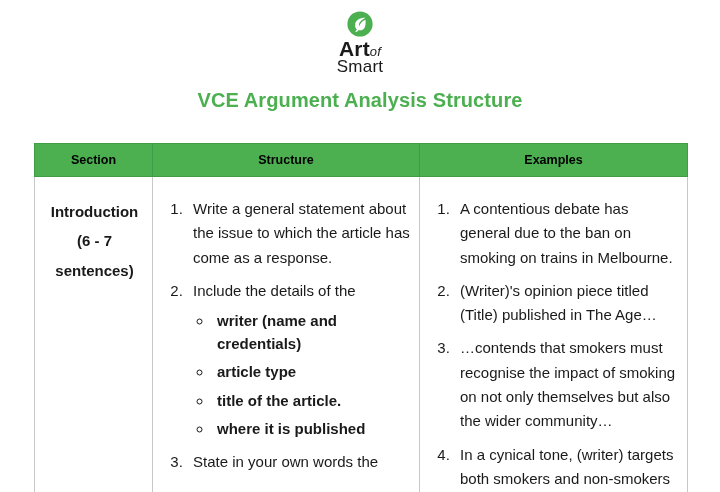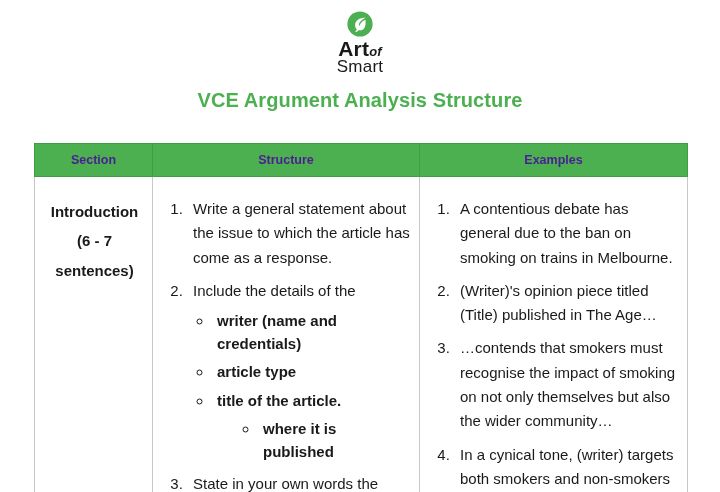"of" .logo-line1 .of { font-weight: 700 -> 400 }
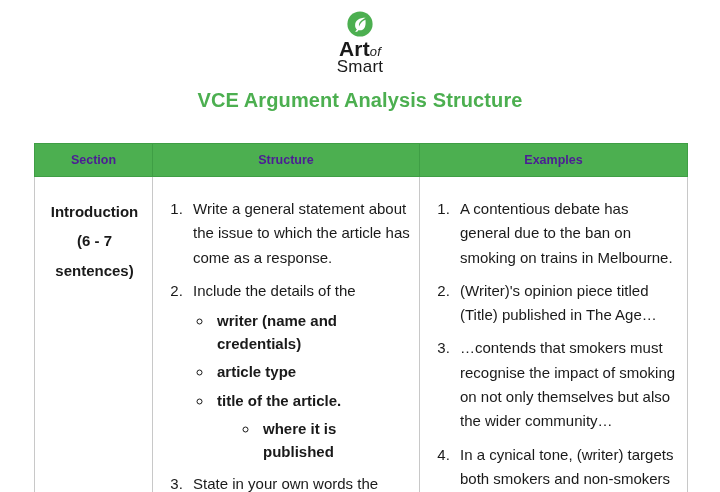"Section" table.structure th { color: #4c1d95 -> #000000 }
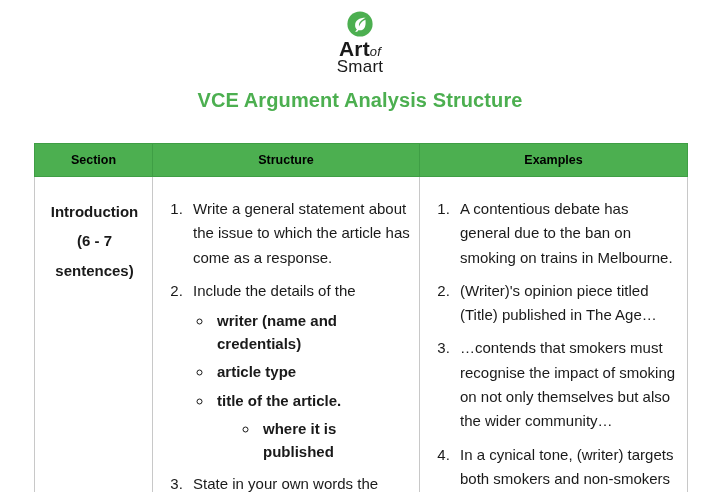"where it is published" ul.sublist > li:last-child { margin-left: 46px -> none }
